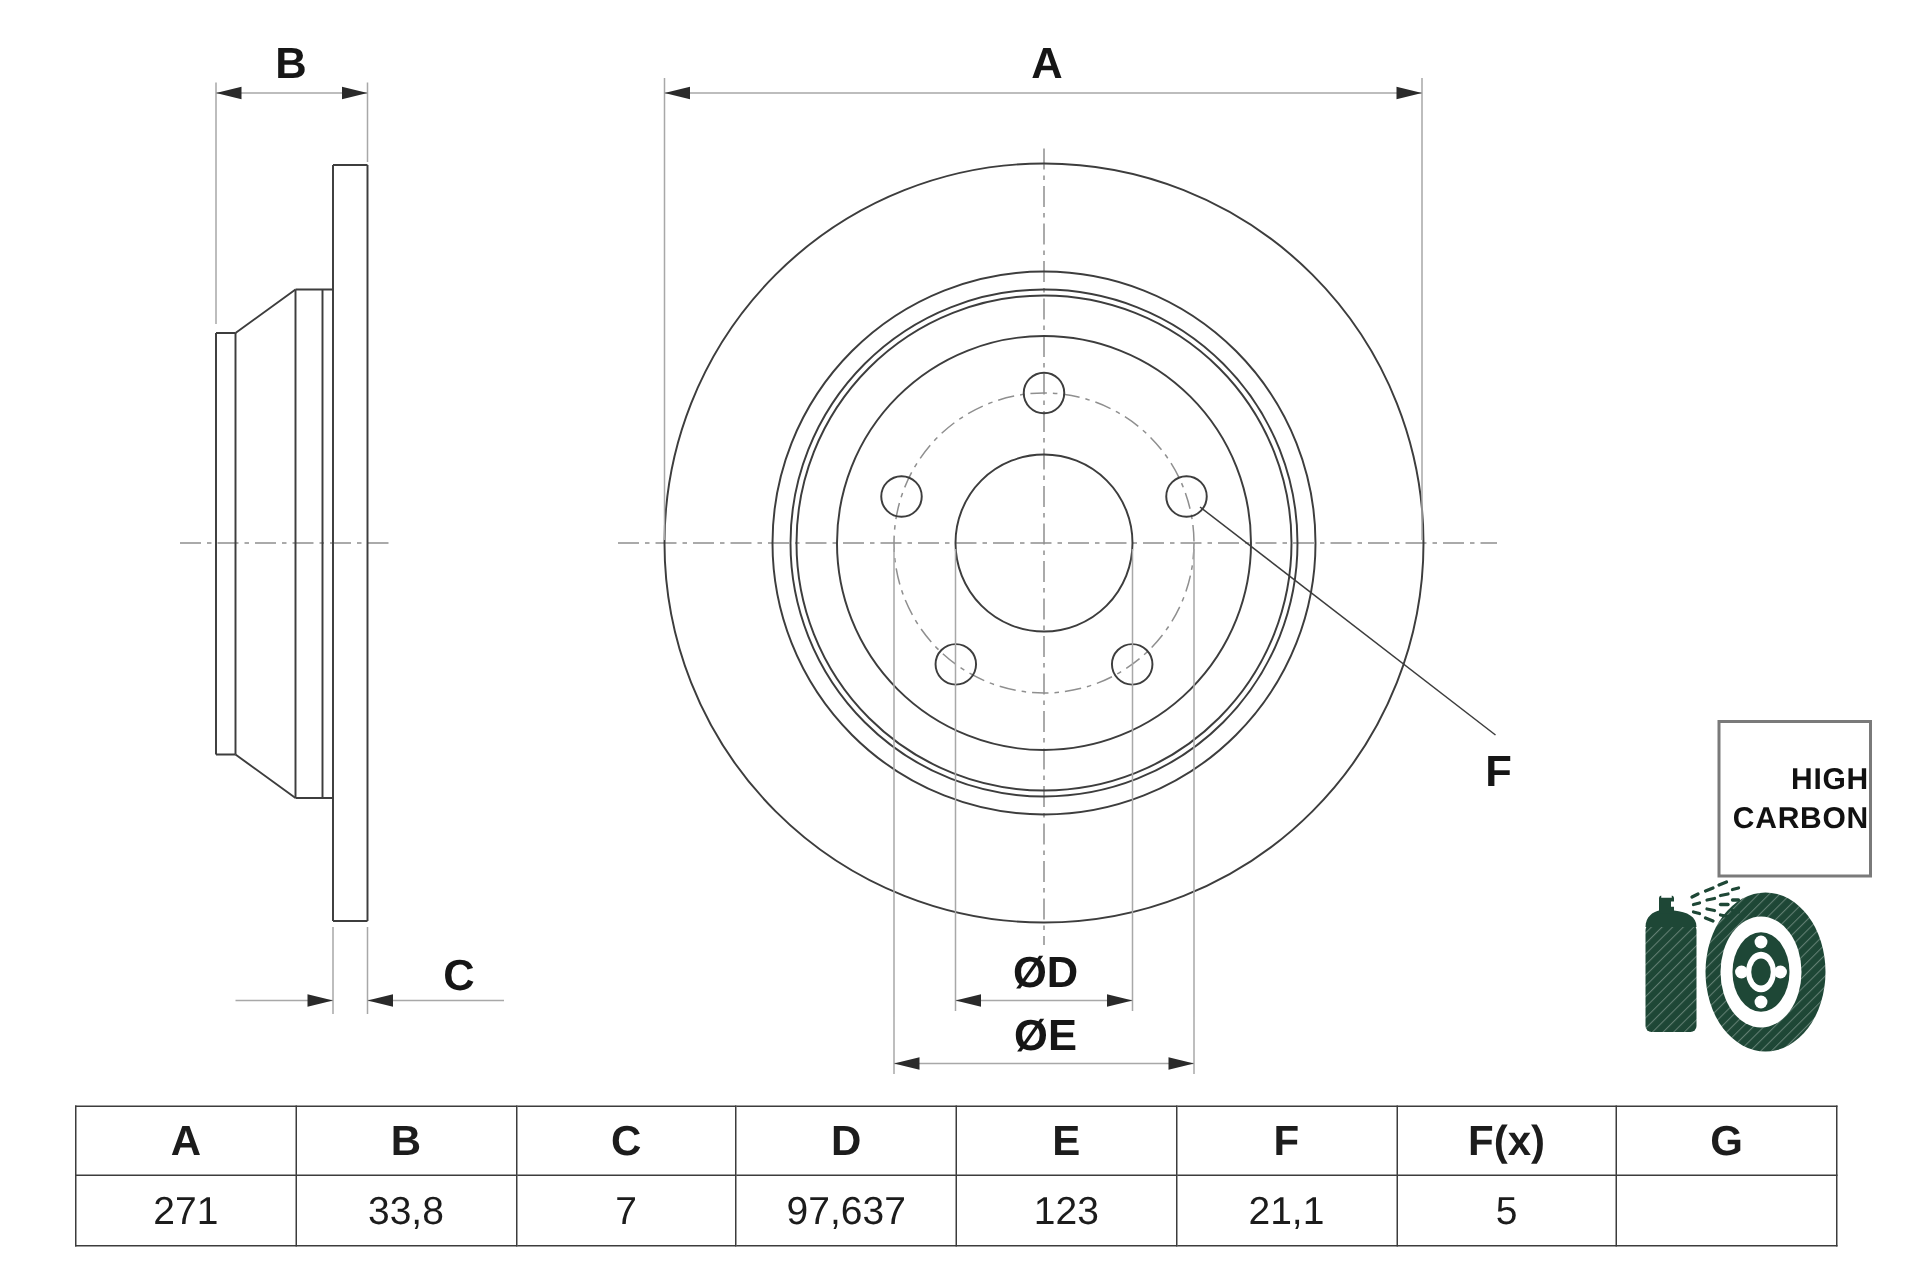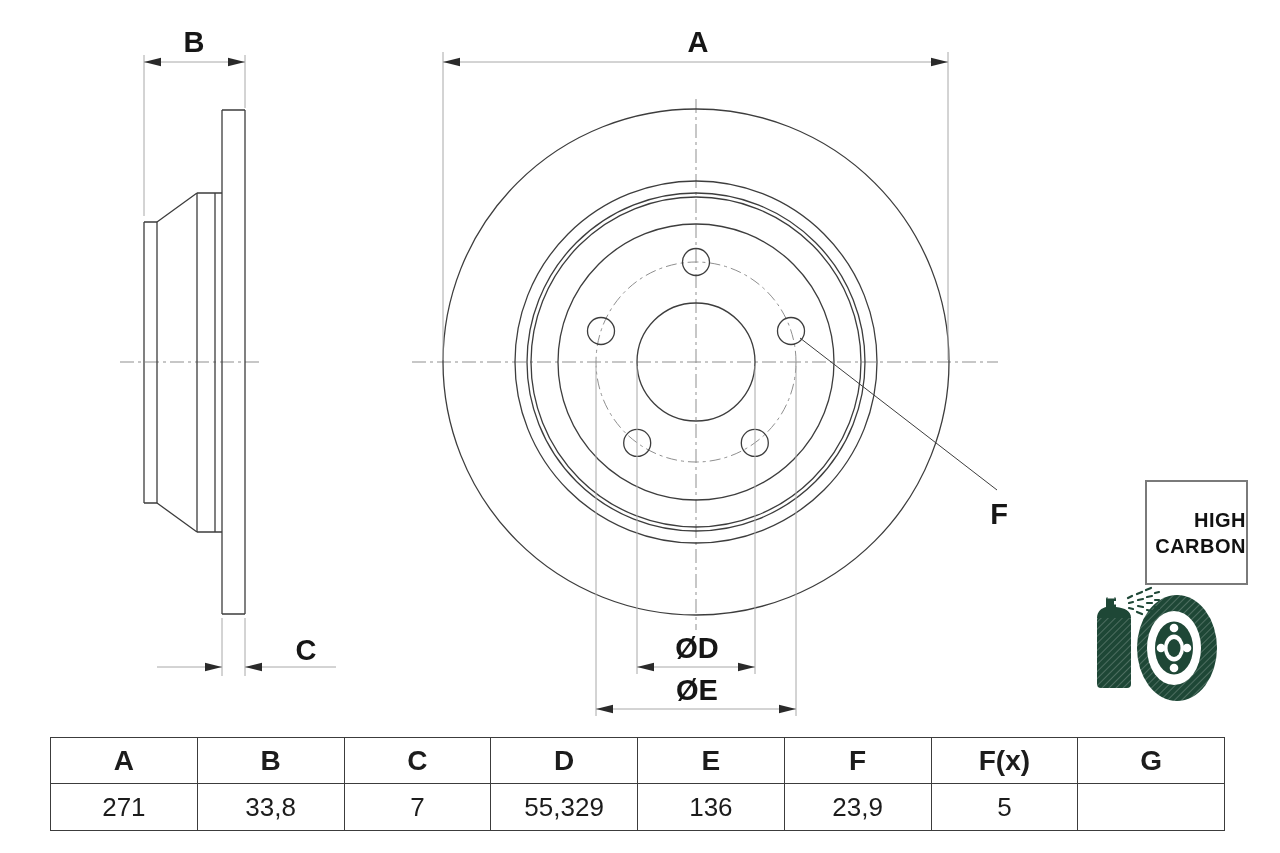"55,329" td { text: 55,329 -> 97,637 }
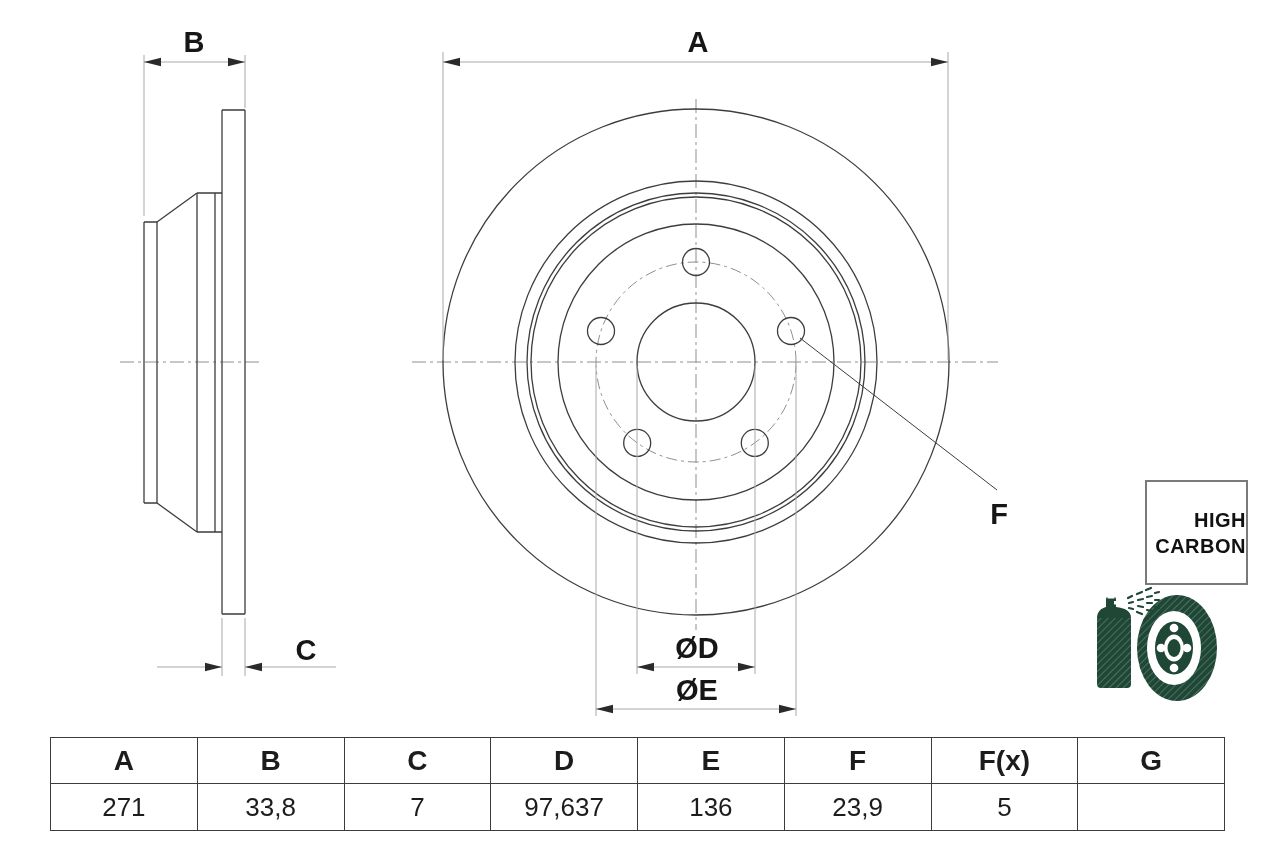"136" td { text: 136 -> 123 }
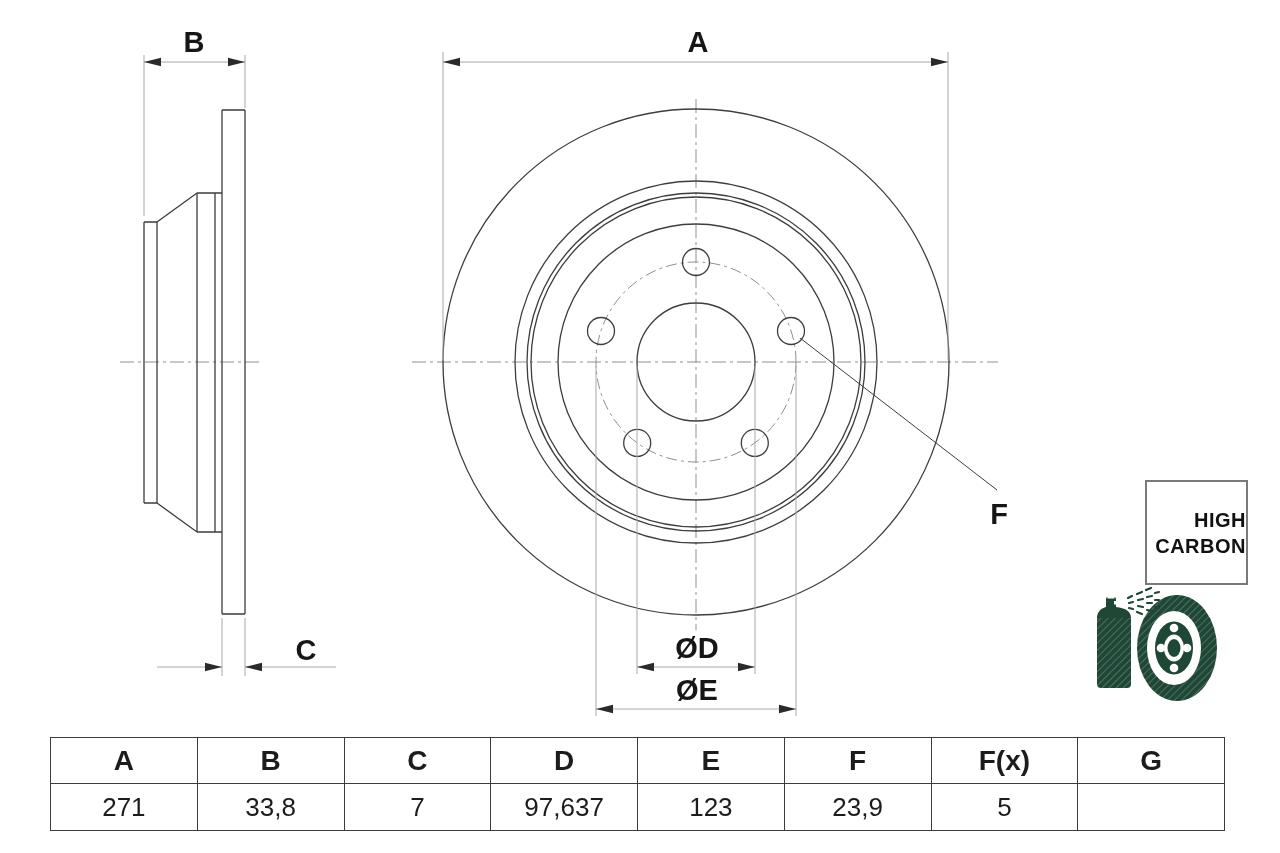"23,9" td { text: 23,9 -> 21,1 }
